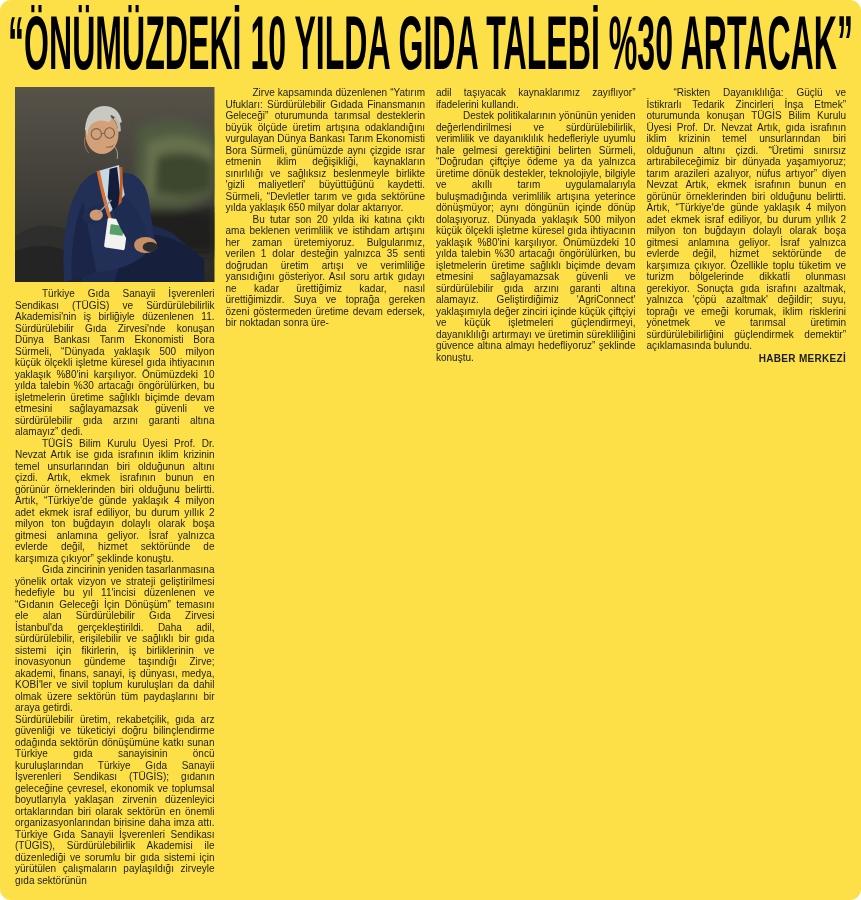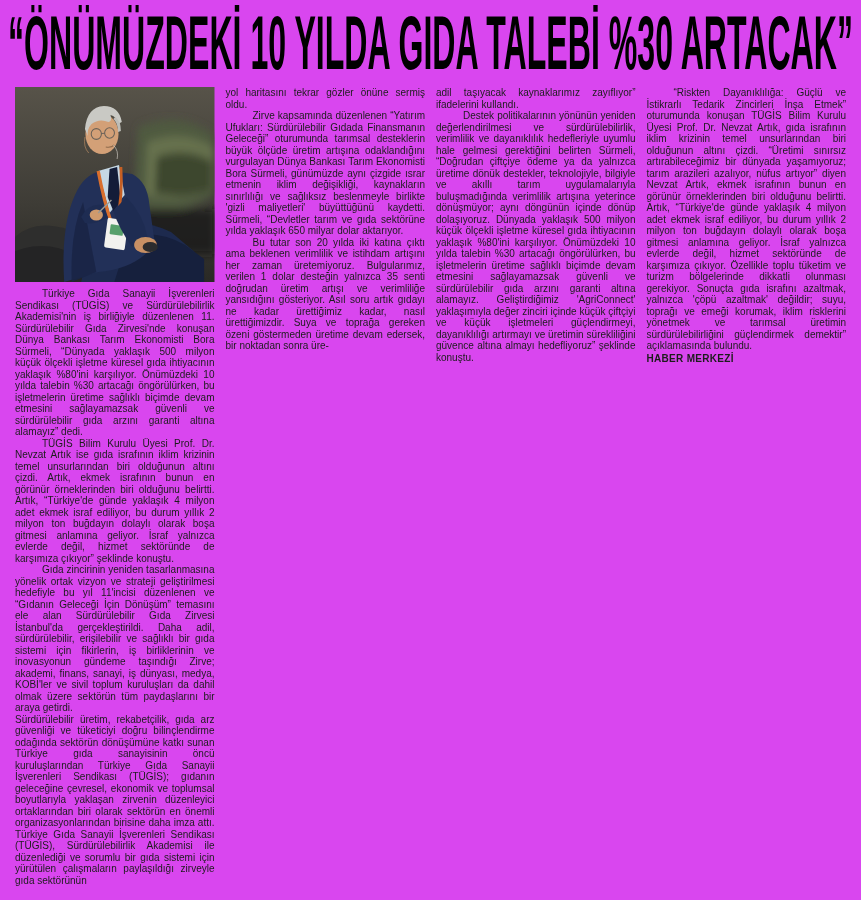"“ÖNÜMÜZDEKİ 10 YILDA GIDA TALEBİ" .page { background: #d946ef -> #fde047; border-radius: none -> 11px }
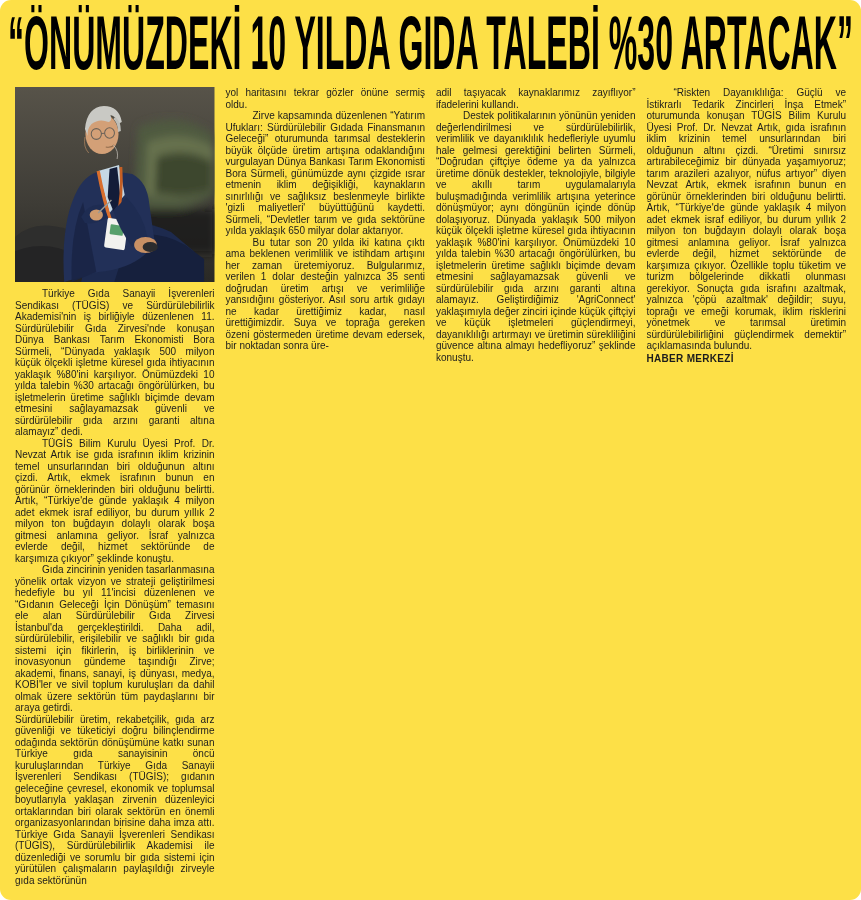"yol haritasını tekrar gözler önüne" p.noindent { html: <p>yol haritasını tekrar gözler önüne sermiş oldu.</p> -> none }
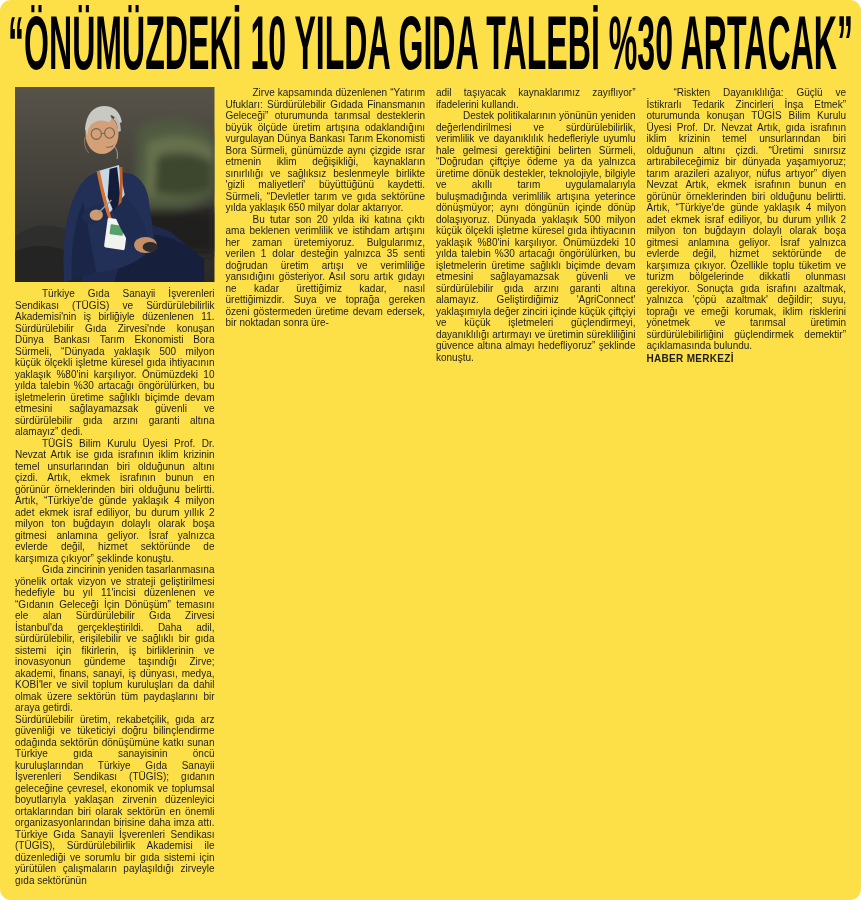"HABER MERKEZİ" .byline { text-align: left -> right }
